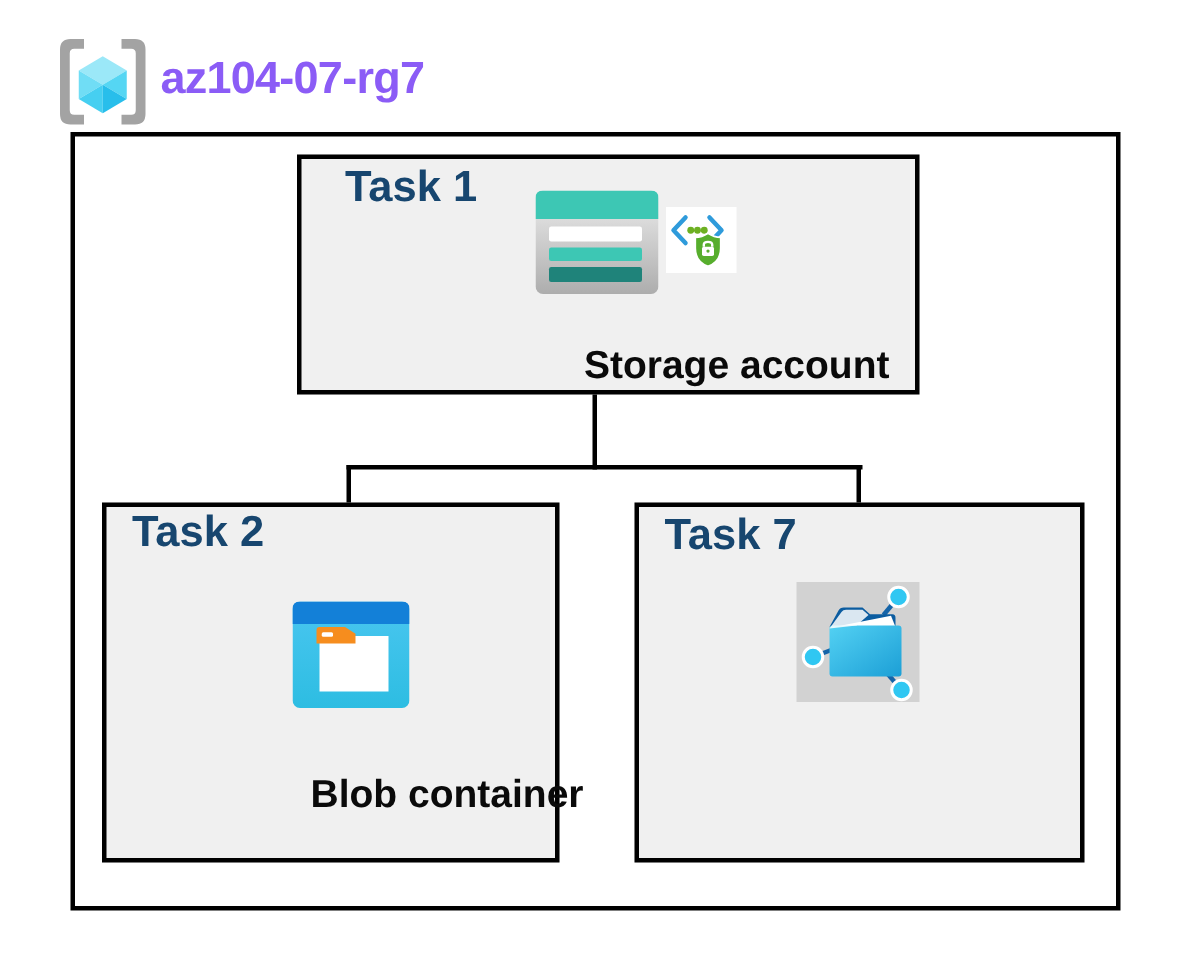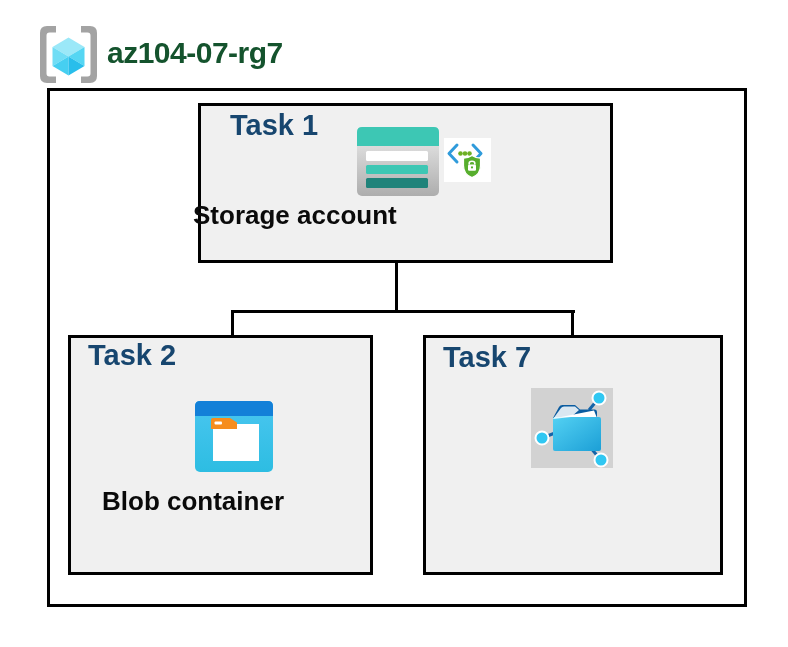"az104-07-rg7" .rg-title { color: #14532d -> #8b5cf6 }
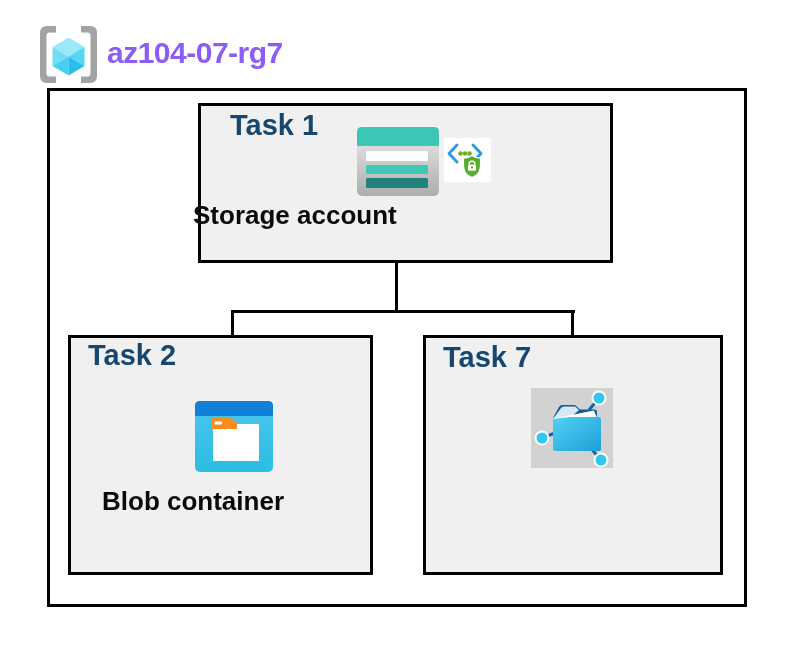"Storage account" .node-label { margin-top: none -> 28px; text-align: left -> right }
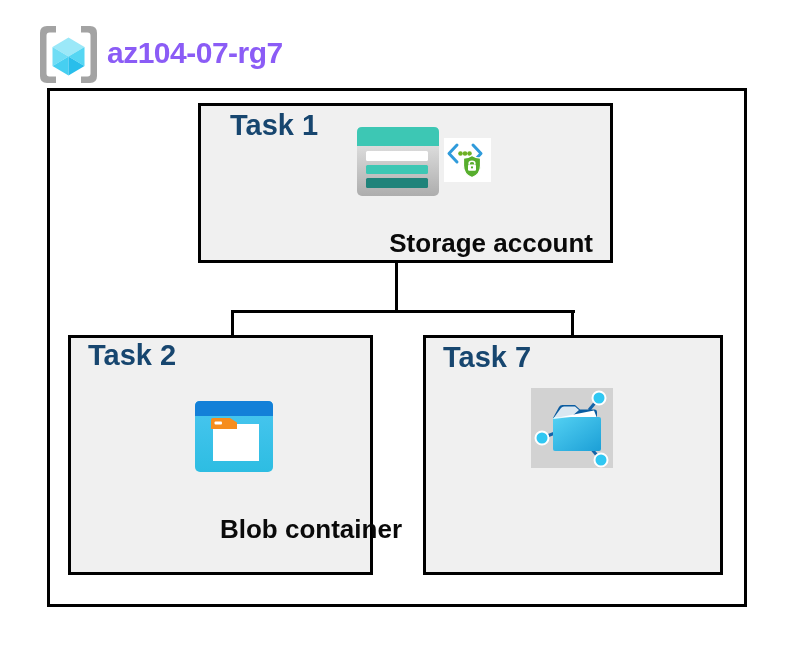"Blob container" .blob-label { left: 102px -> 89px }
